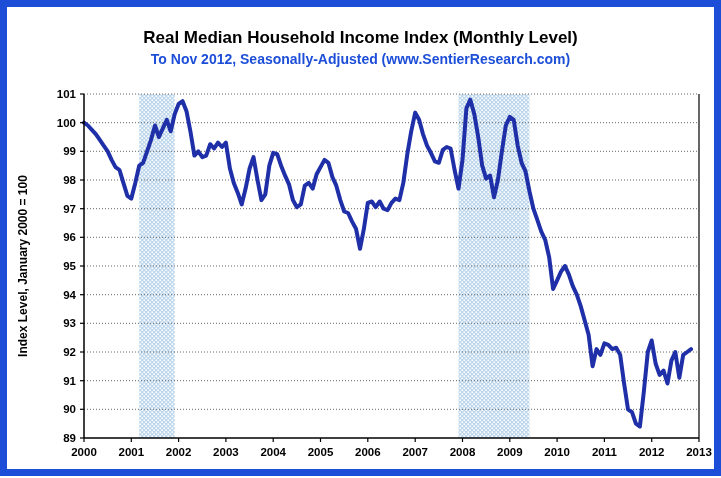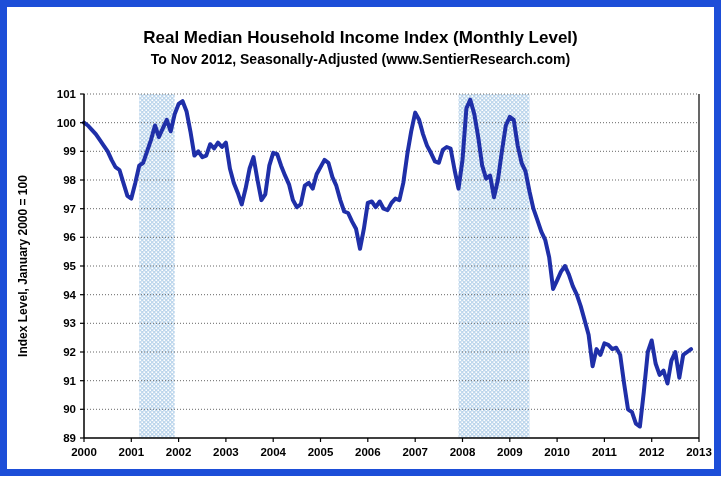"To Nov 2012, Seasonally-Adjusted" .chart-subtitle { color: #000000 -> #1d4ed8 }
